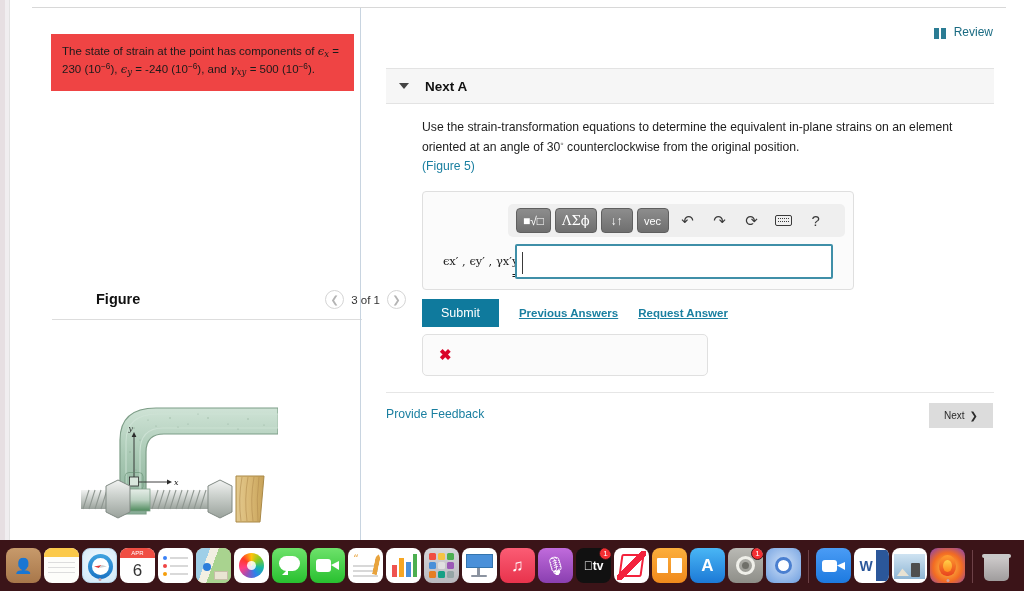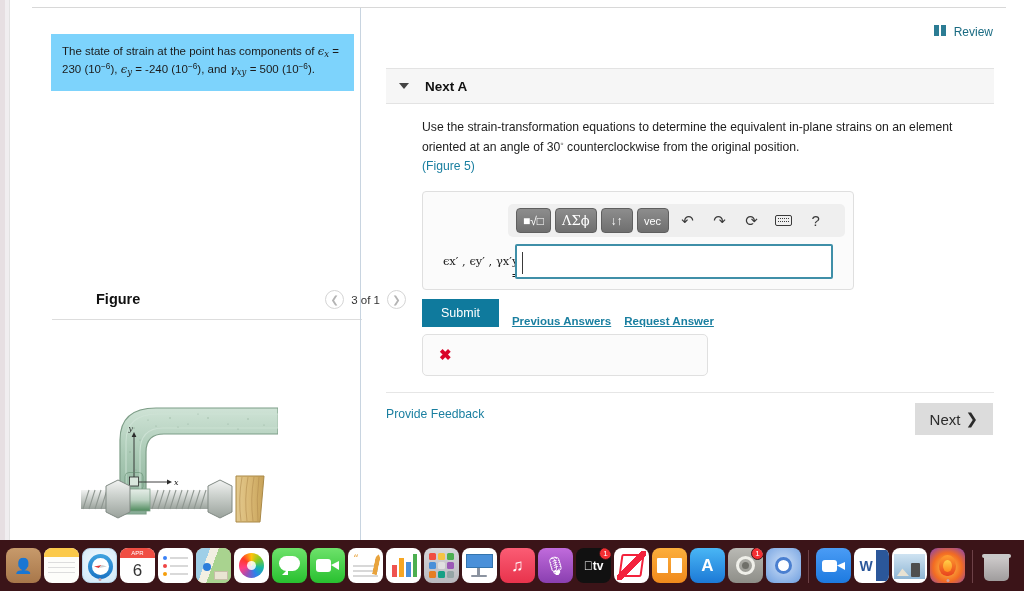"Review" .review-link { align-items: flex-start -> flex-end }
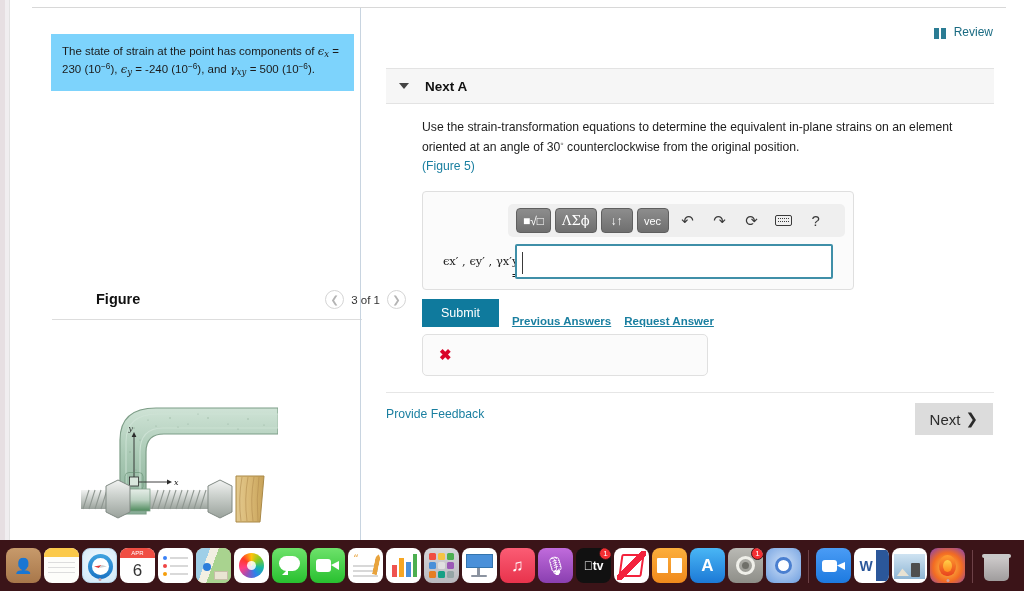"The state of strain at" .problem-box { background: #7dd3fc -> #ef4444 }
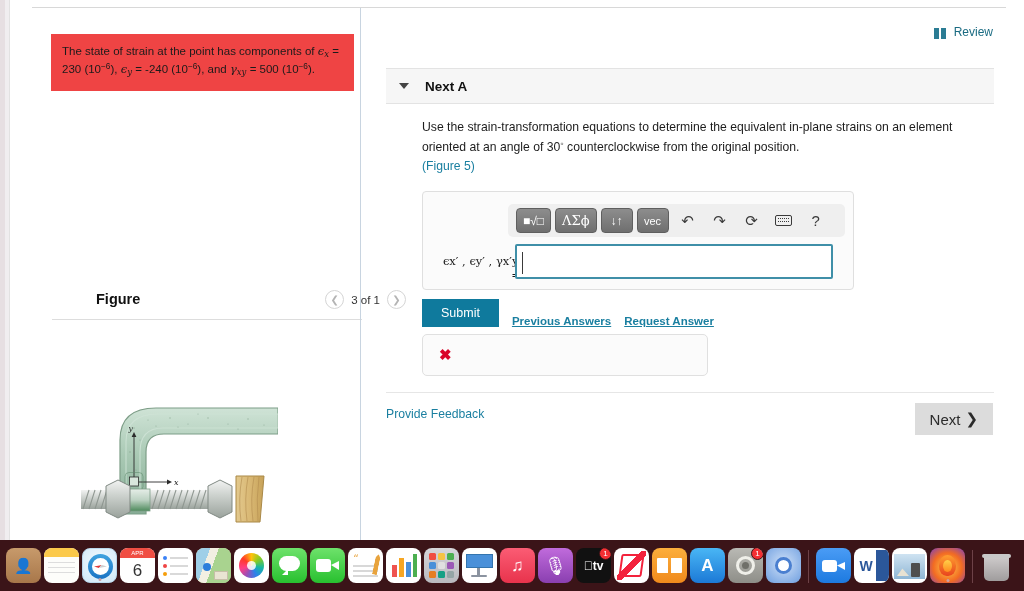"Submit" .submit-row { align-items: flex-end -> center; gap: 13px -> 20px }
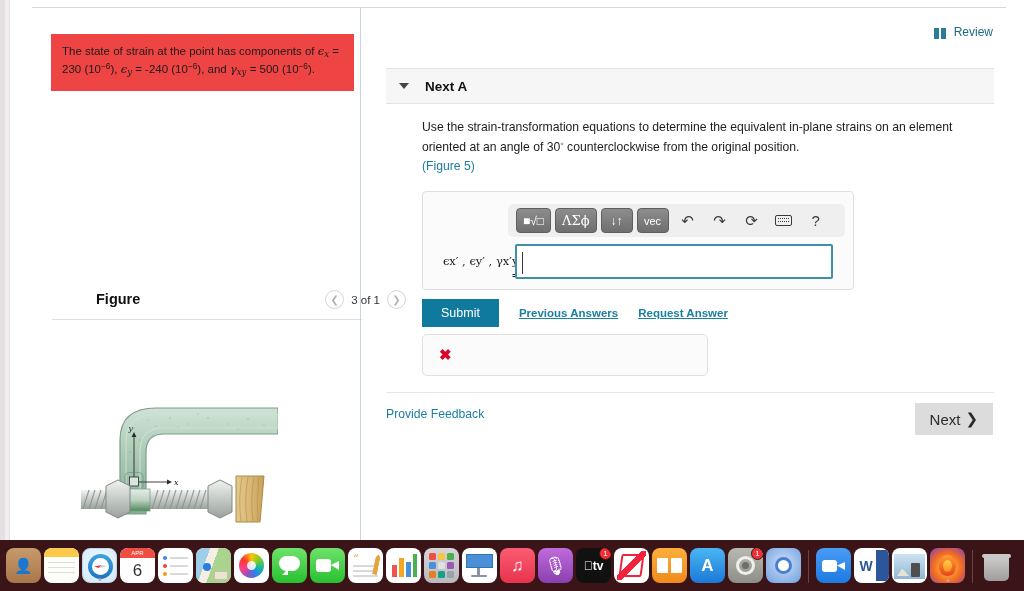"Next" .next-btn { font-size: 15px -> 10px }
